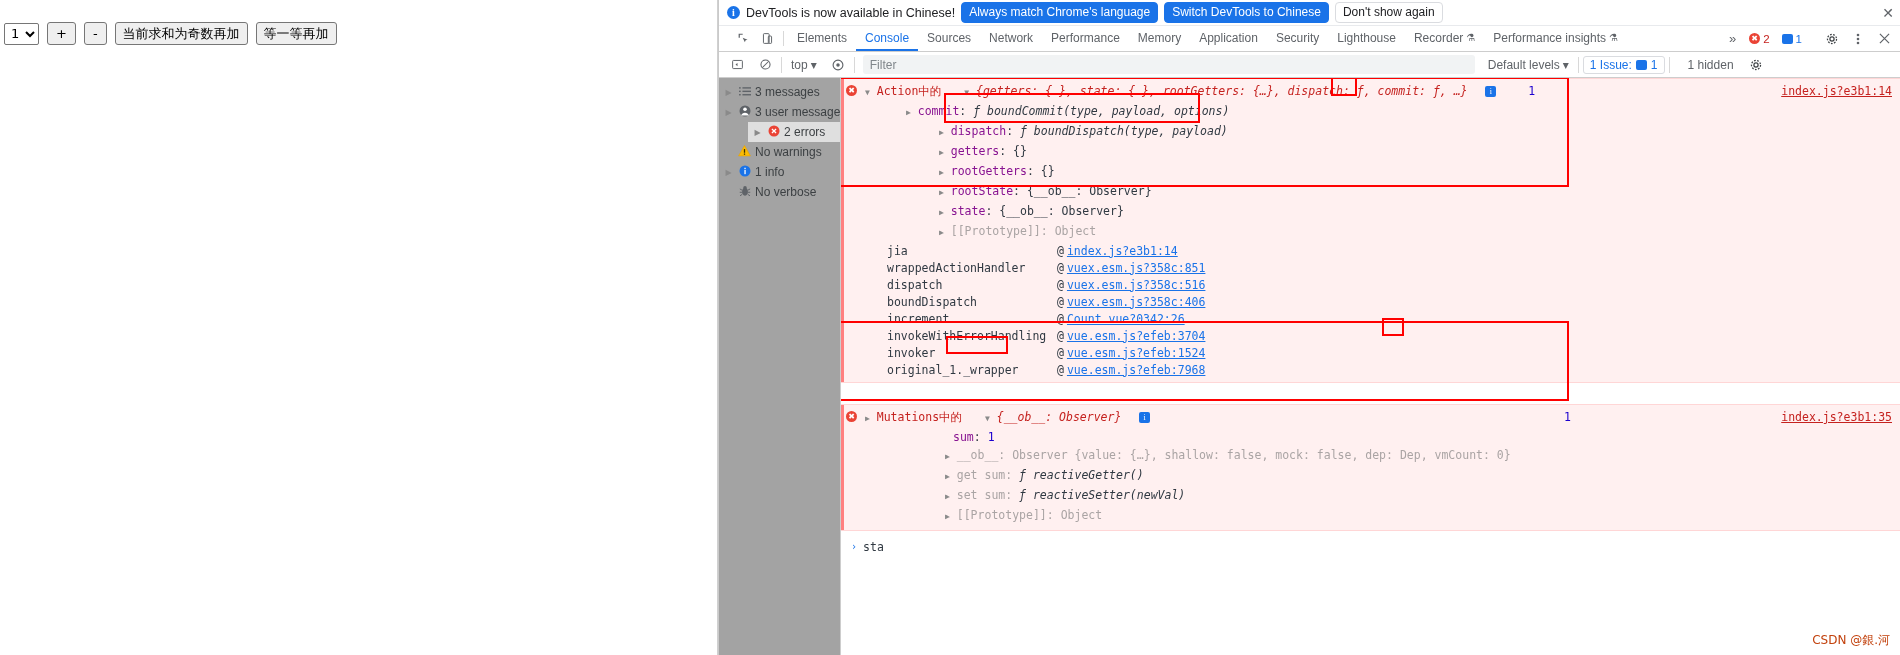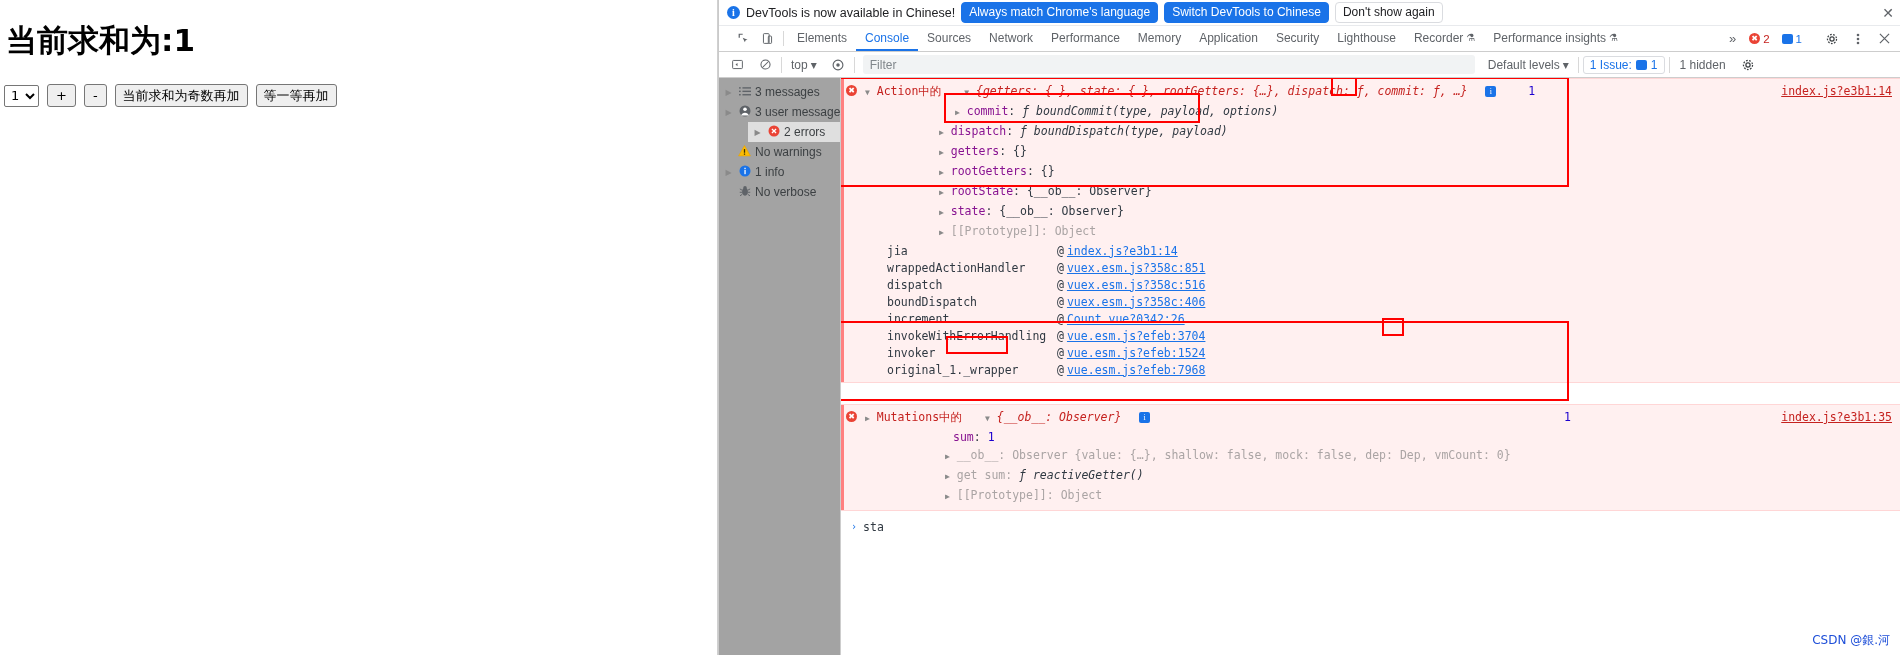"当前求和为:1" h1 { html: <h1>当前求和为:1</h1> -> none }
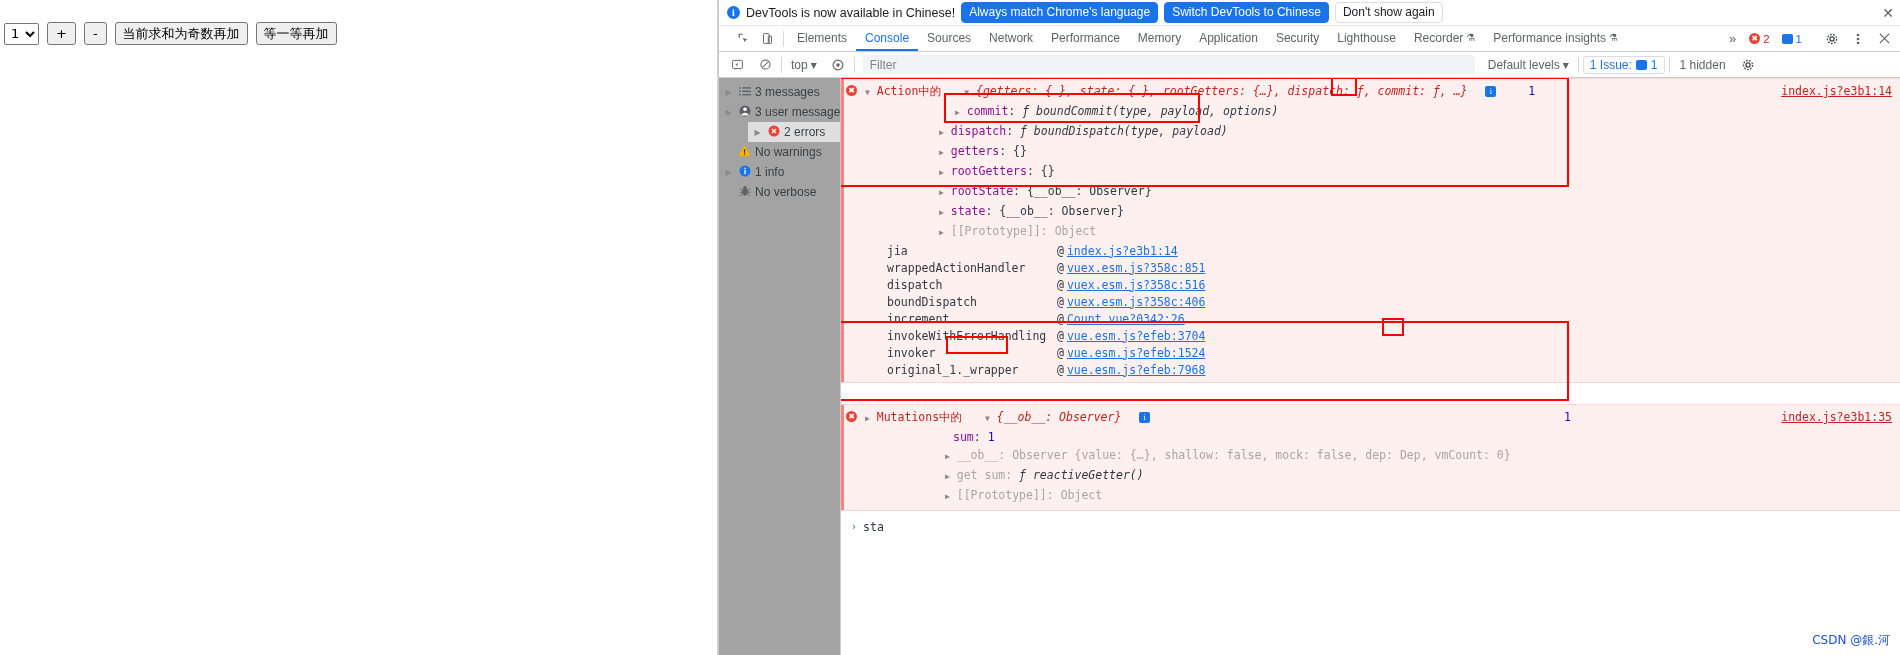"1 hidden" .hidden-pill { margin-left: none -> 8px }
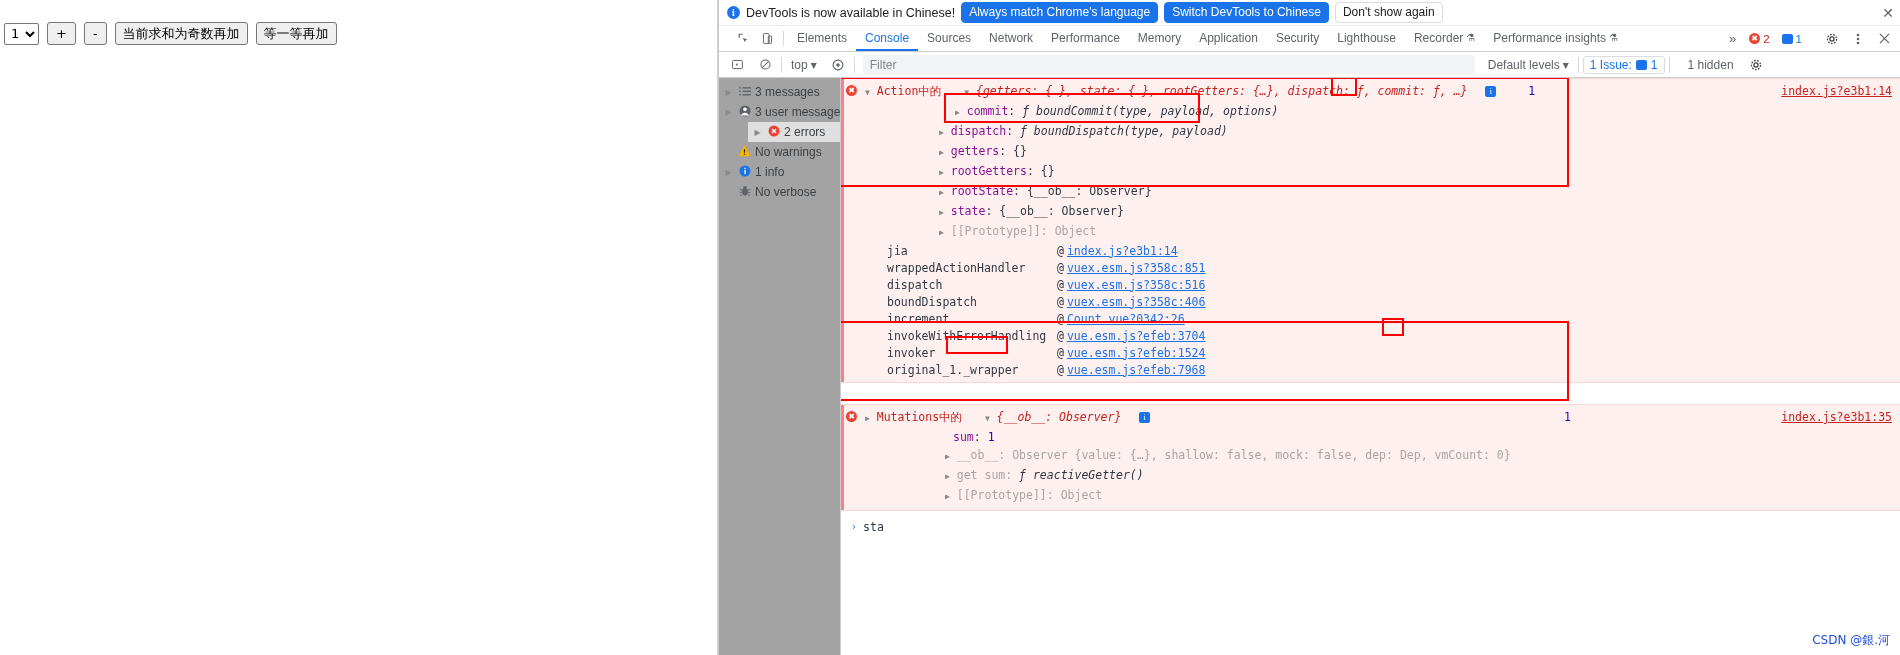"commit: ƒ boundCommit(type, payload," div.err-line { padding-left: 114px -> 65px }
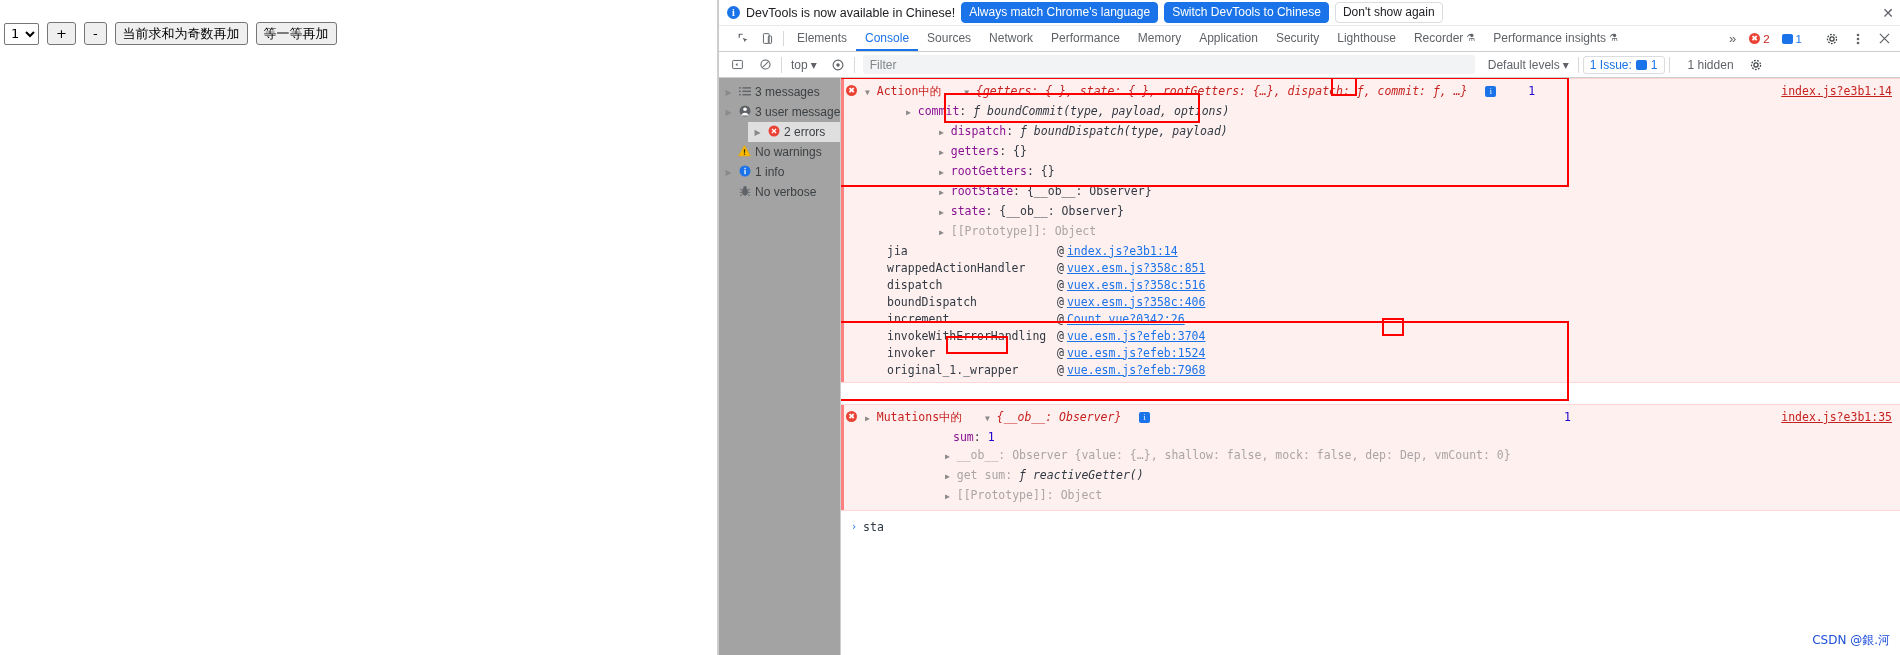"set sum: ƒ reactiveSetter(newVal)" div.err-line { html: none -> <div> <span></span> <span>set sum</span><span>: </span><span>ƒ reactiveSetter(newVal)</span> </div> }
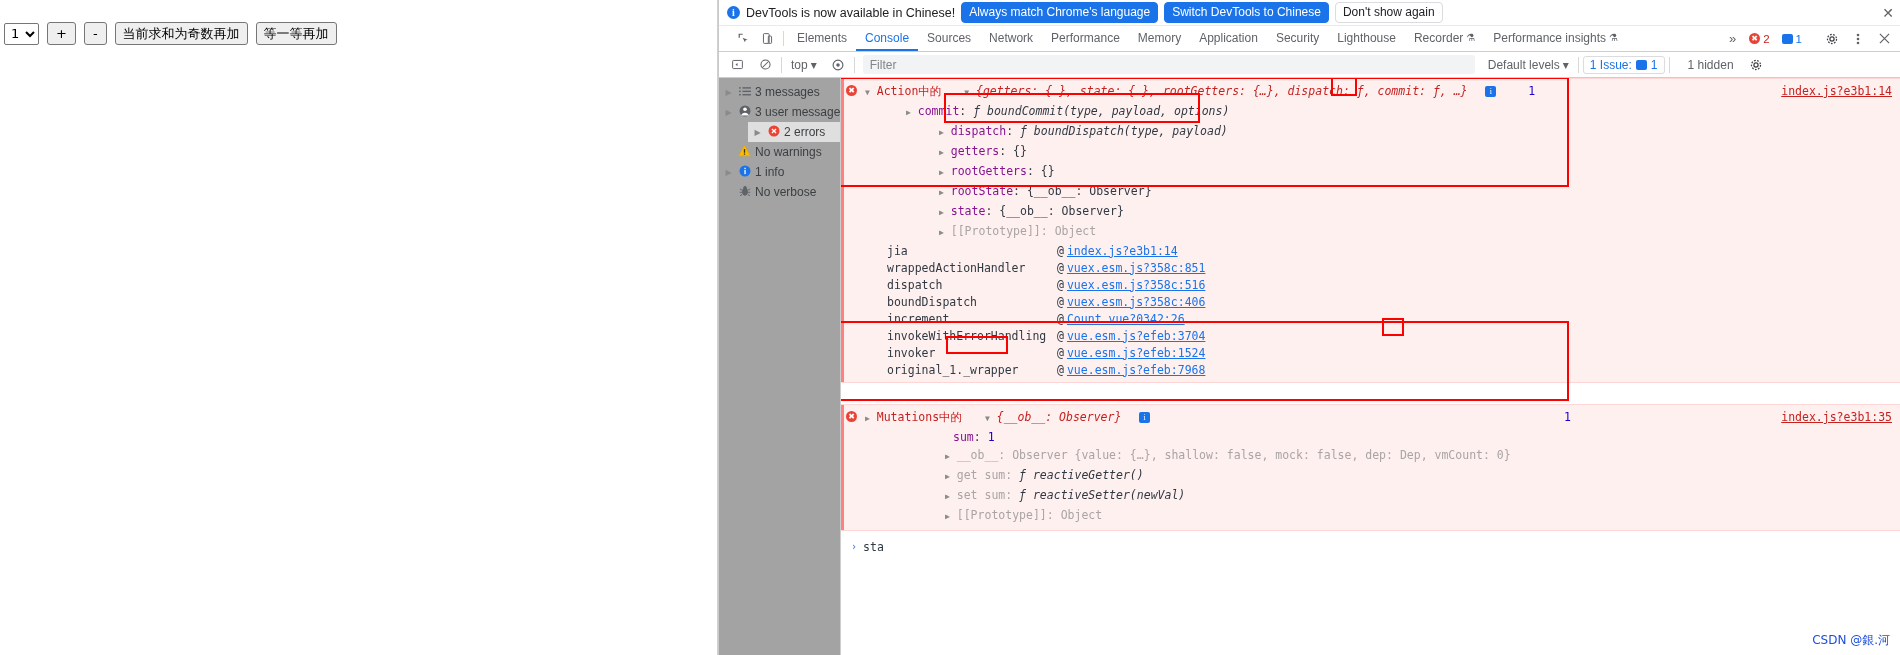"CSDN @銀.河" #watermark { color: #1d4ed8 -> #c2410c }
